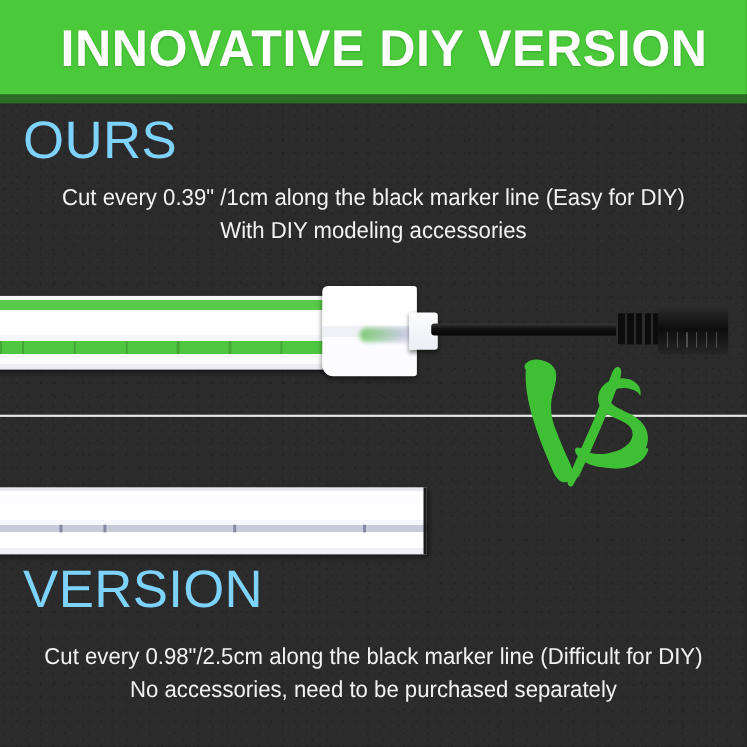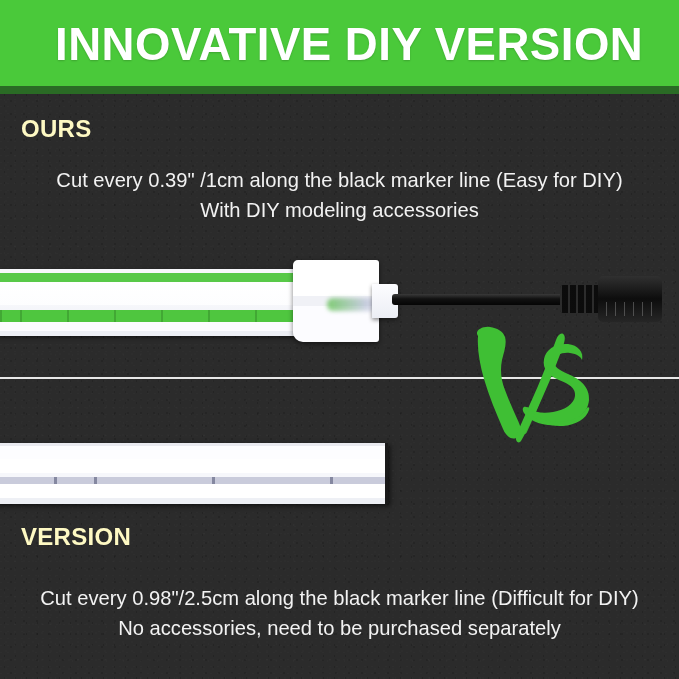"OURS" .section-heading { color: #fef9c3 -> #7dd3fc; font-size: 24px -> 48px; font-weight: bold -> normal }
